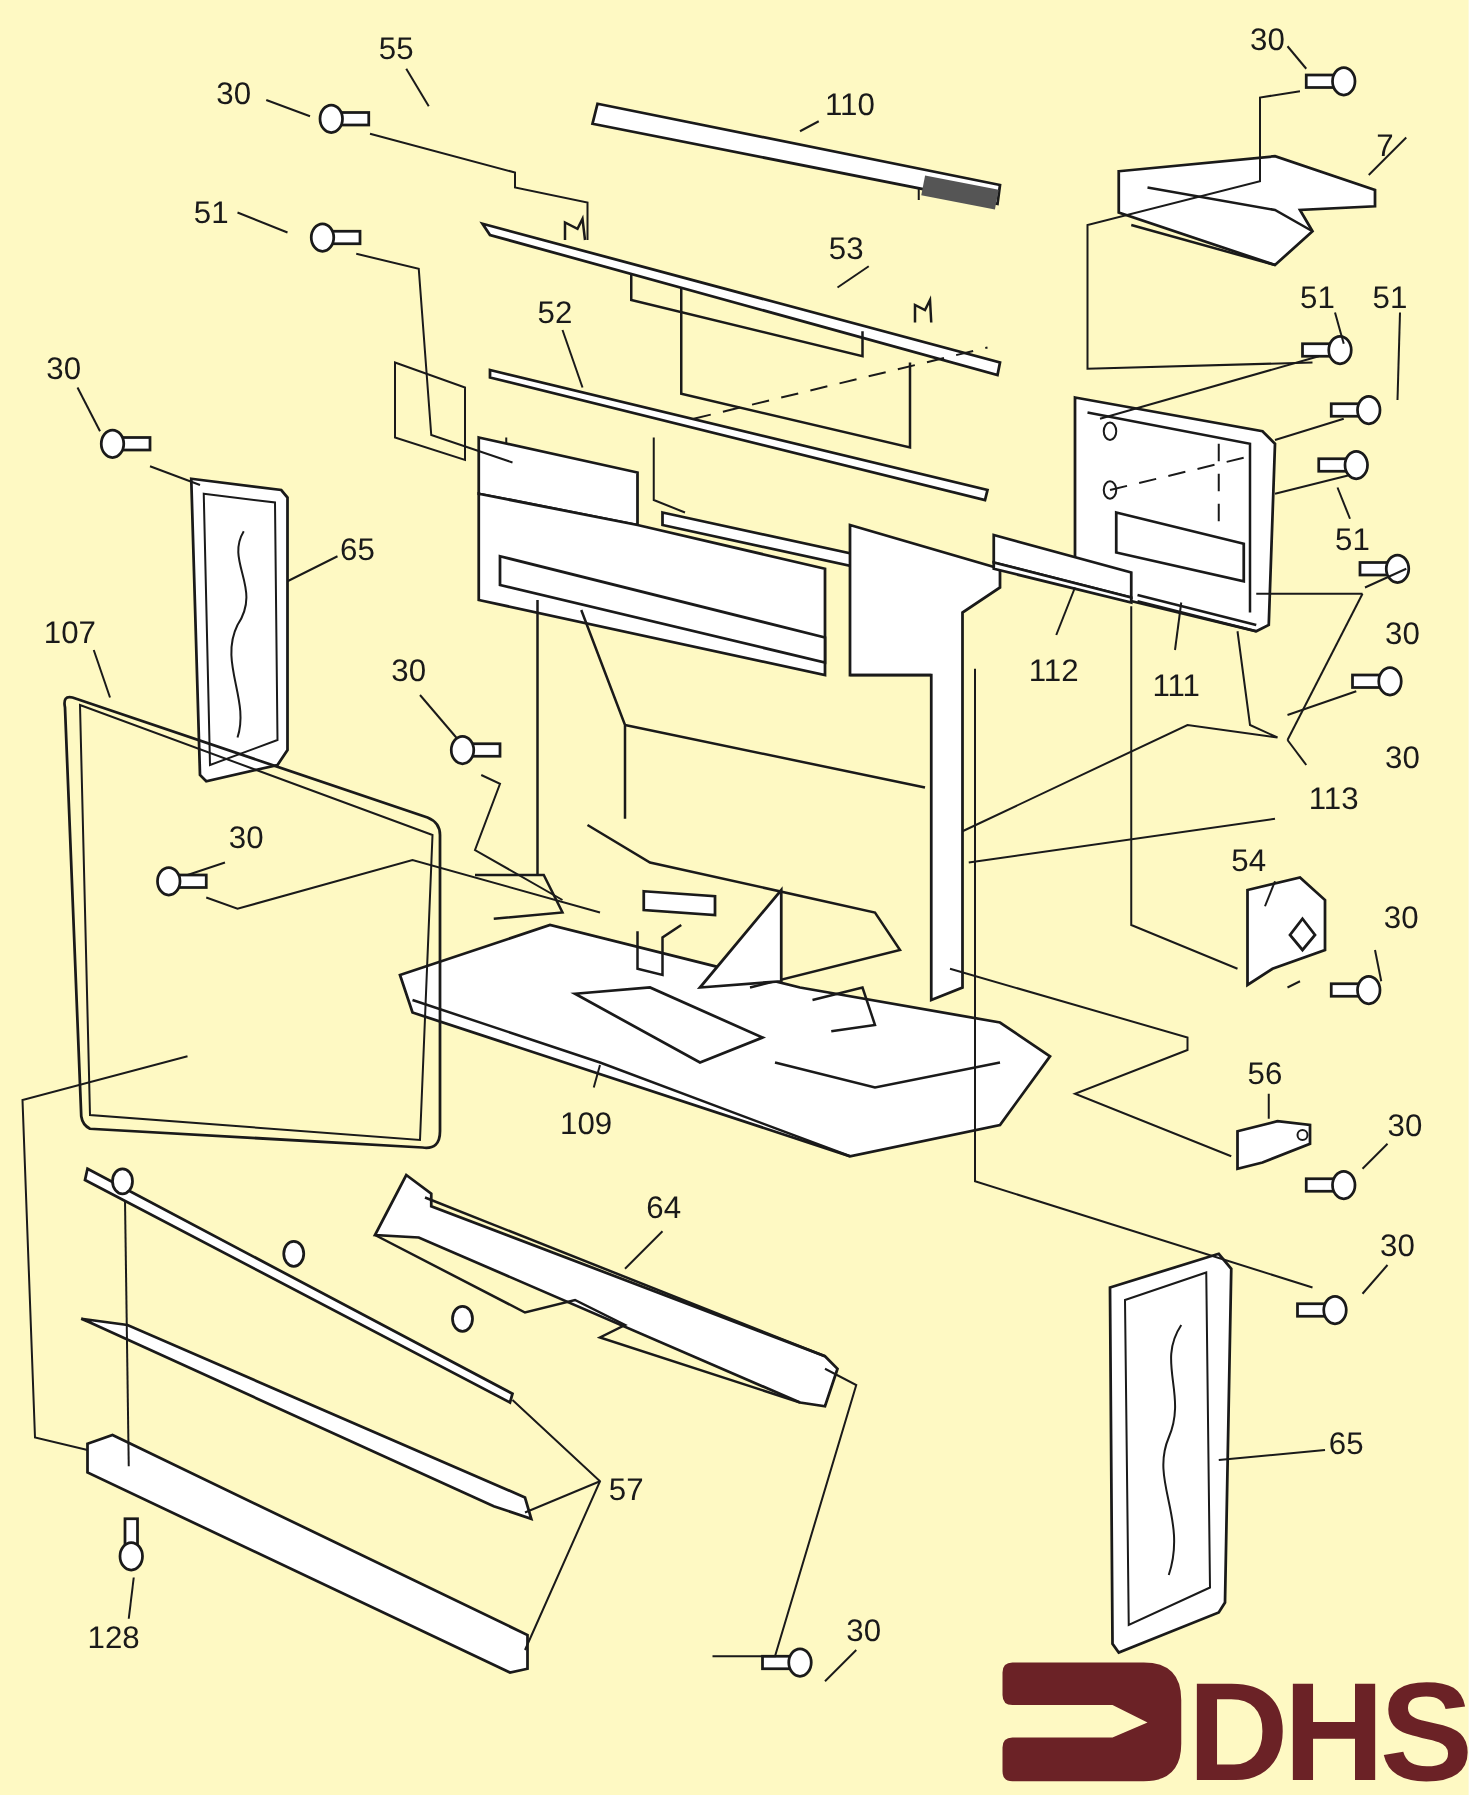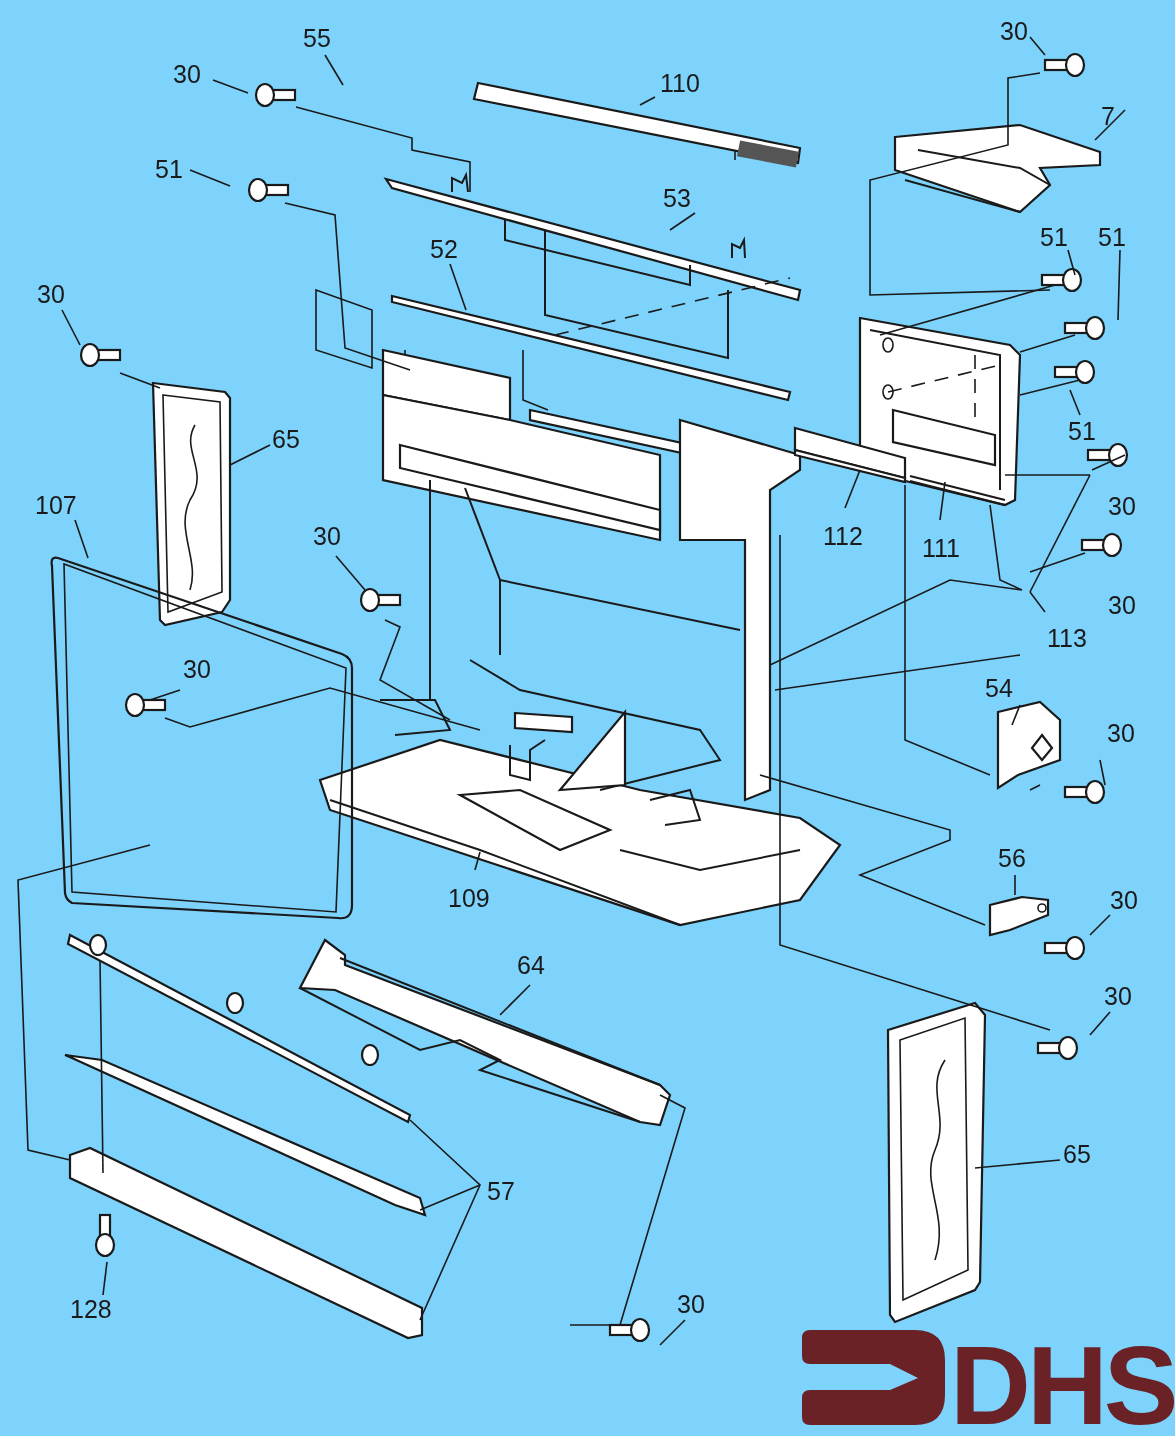"55" #stage { background: #7dd3fc -> #fef9c3 }
